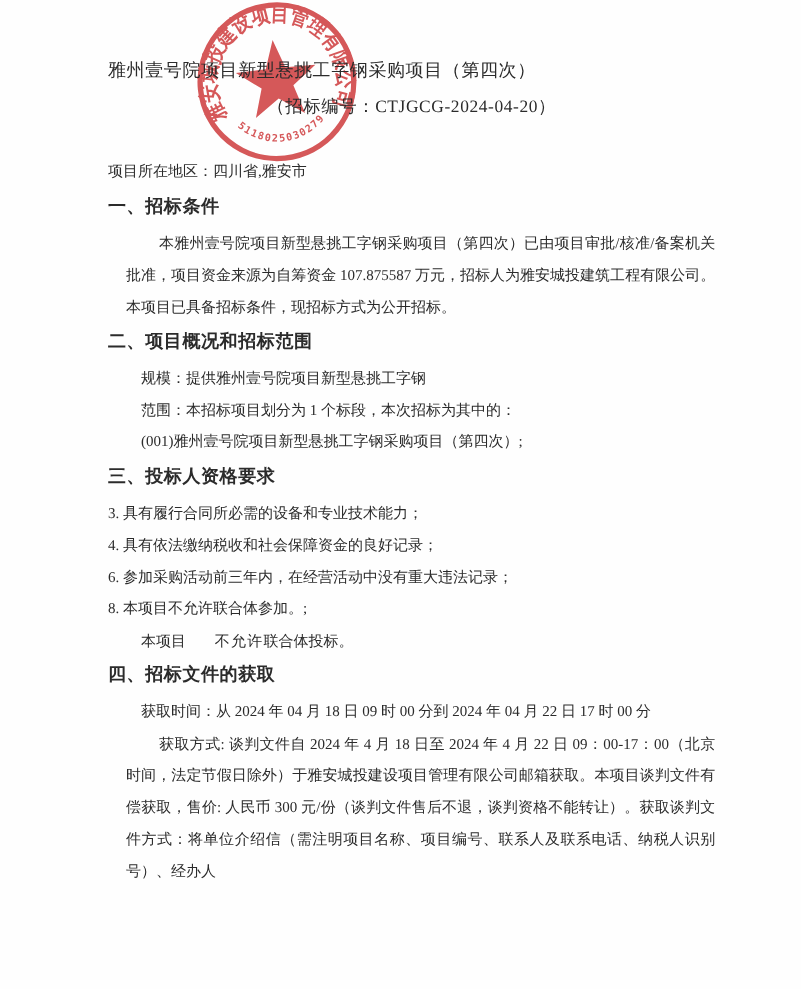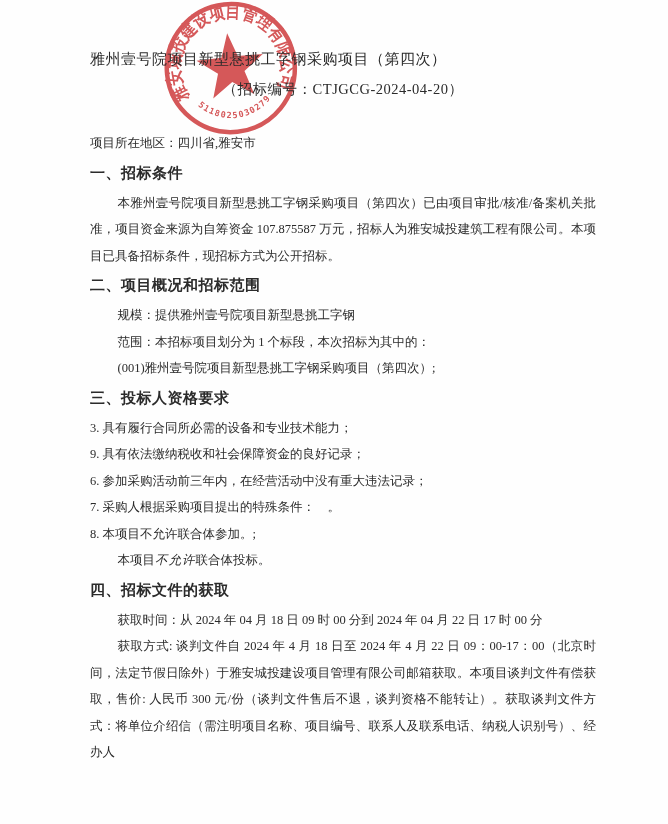"本雅州壹号院项目新型悬挑工字钢采购项目（第四次）已由项目审批/核准/备案机关批准" .bpara { margin-left: none -> 15px }
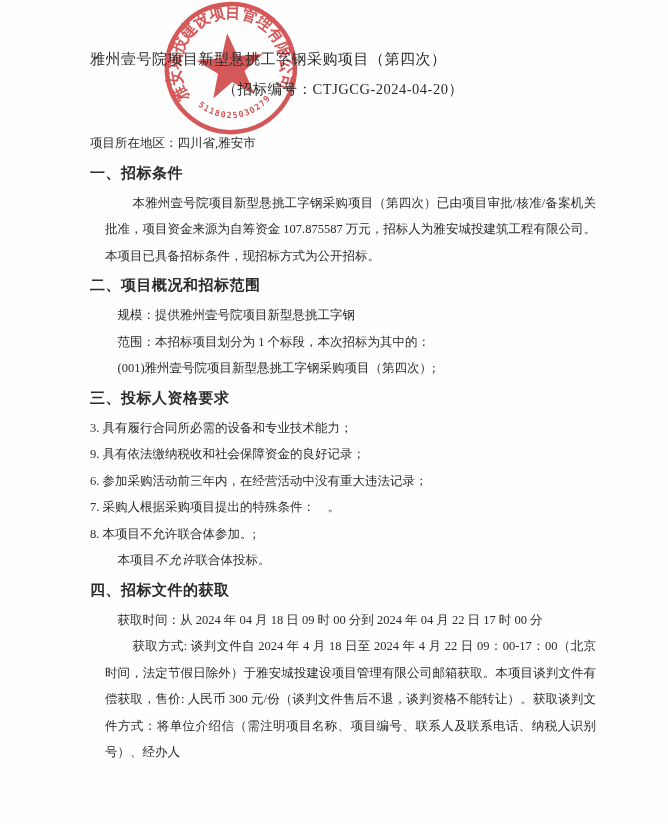"9. 具有依法缴纳税收和社会保障资金的良好记录；" p.bline { text: 9 -> 4 }
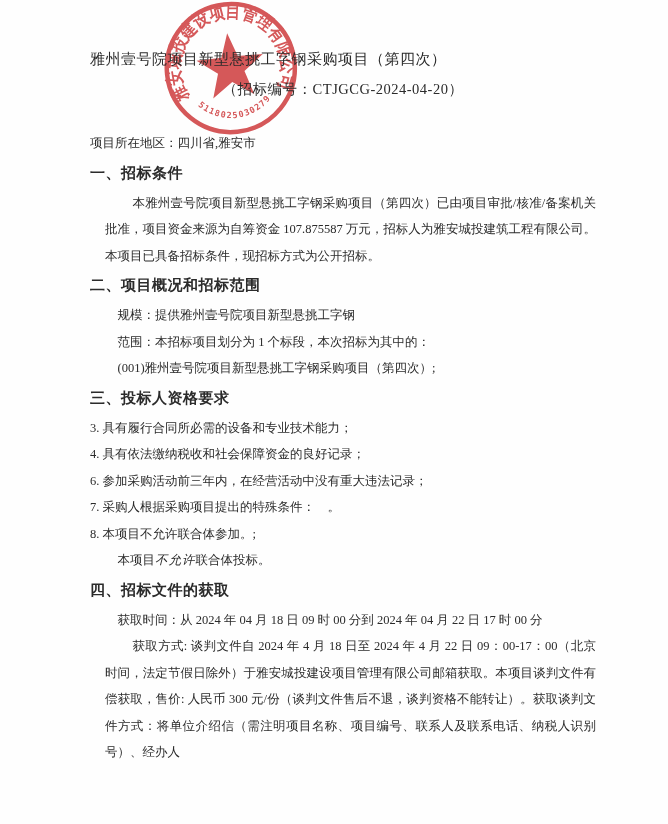"7. 采购人根据采购项目提出的特殊条件： 。" p.bline { html: <p>7. 采购人根据采购项目提出的特殊条件： 。</p> -> none }
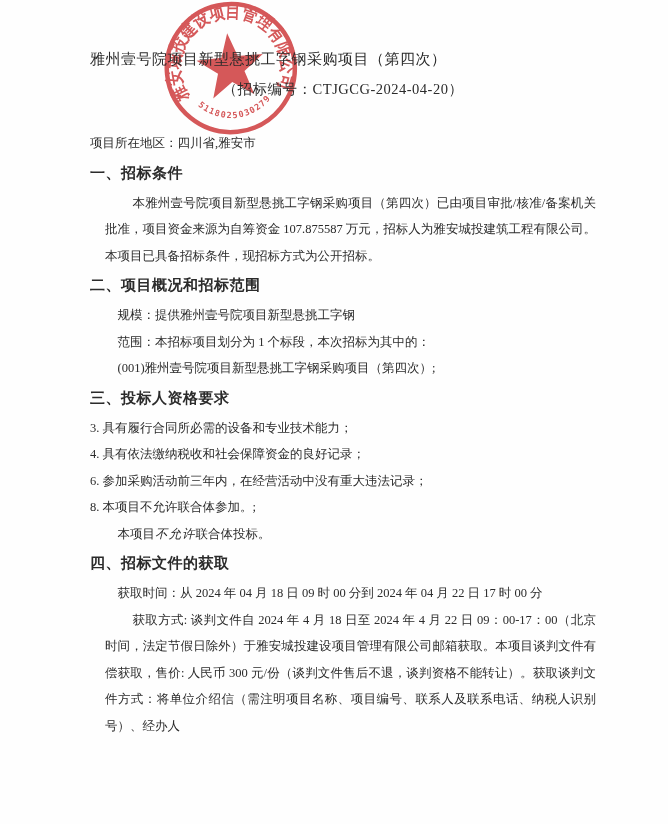"不允许" .em-italic { font-style: italic -> none; margin-left: none -> 24px }
